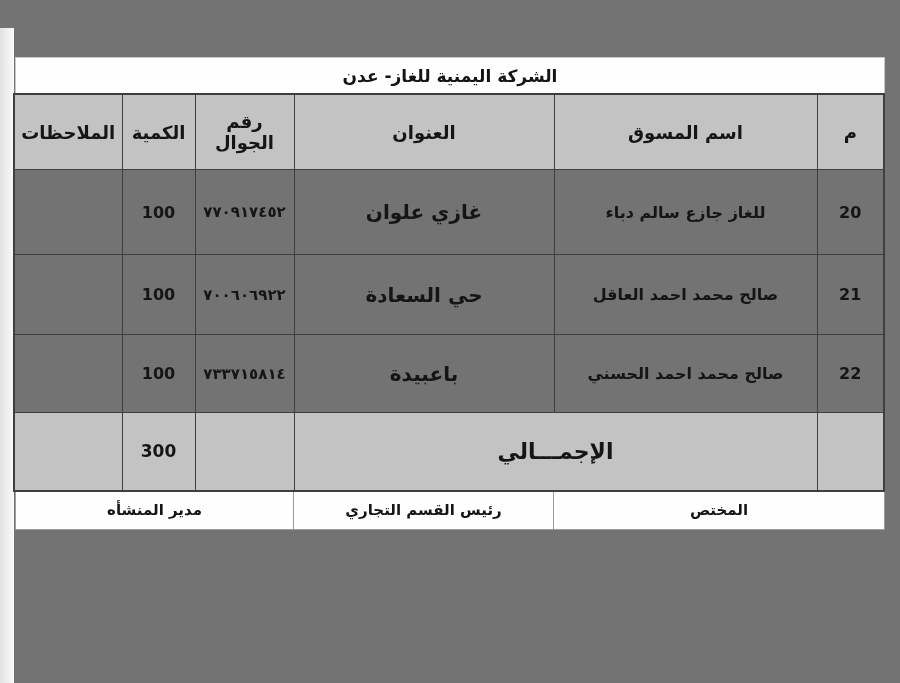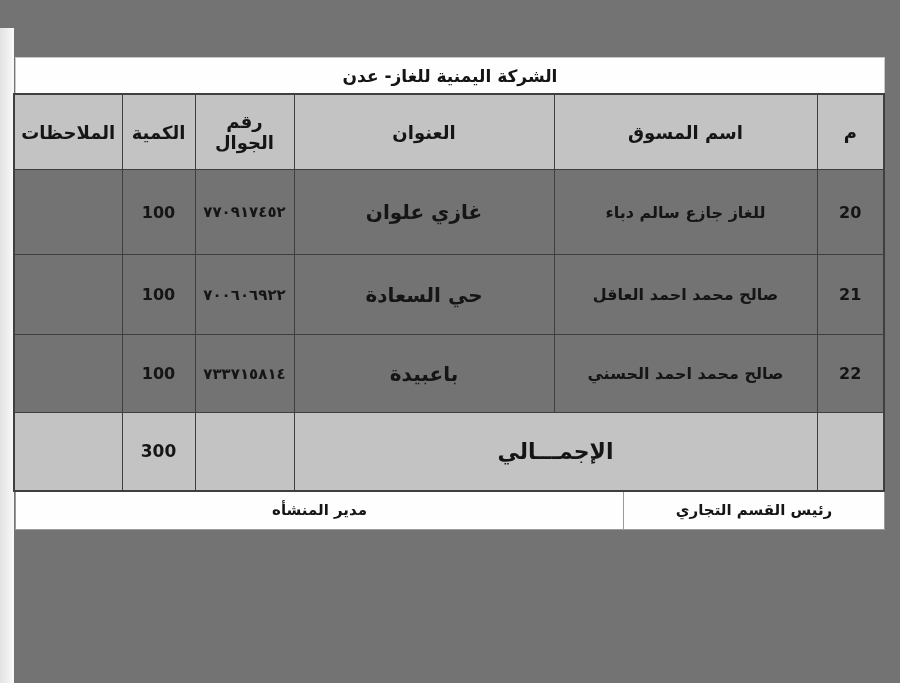"المختص" div.sign-cell { html: none -> <div>المختص</div> }
